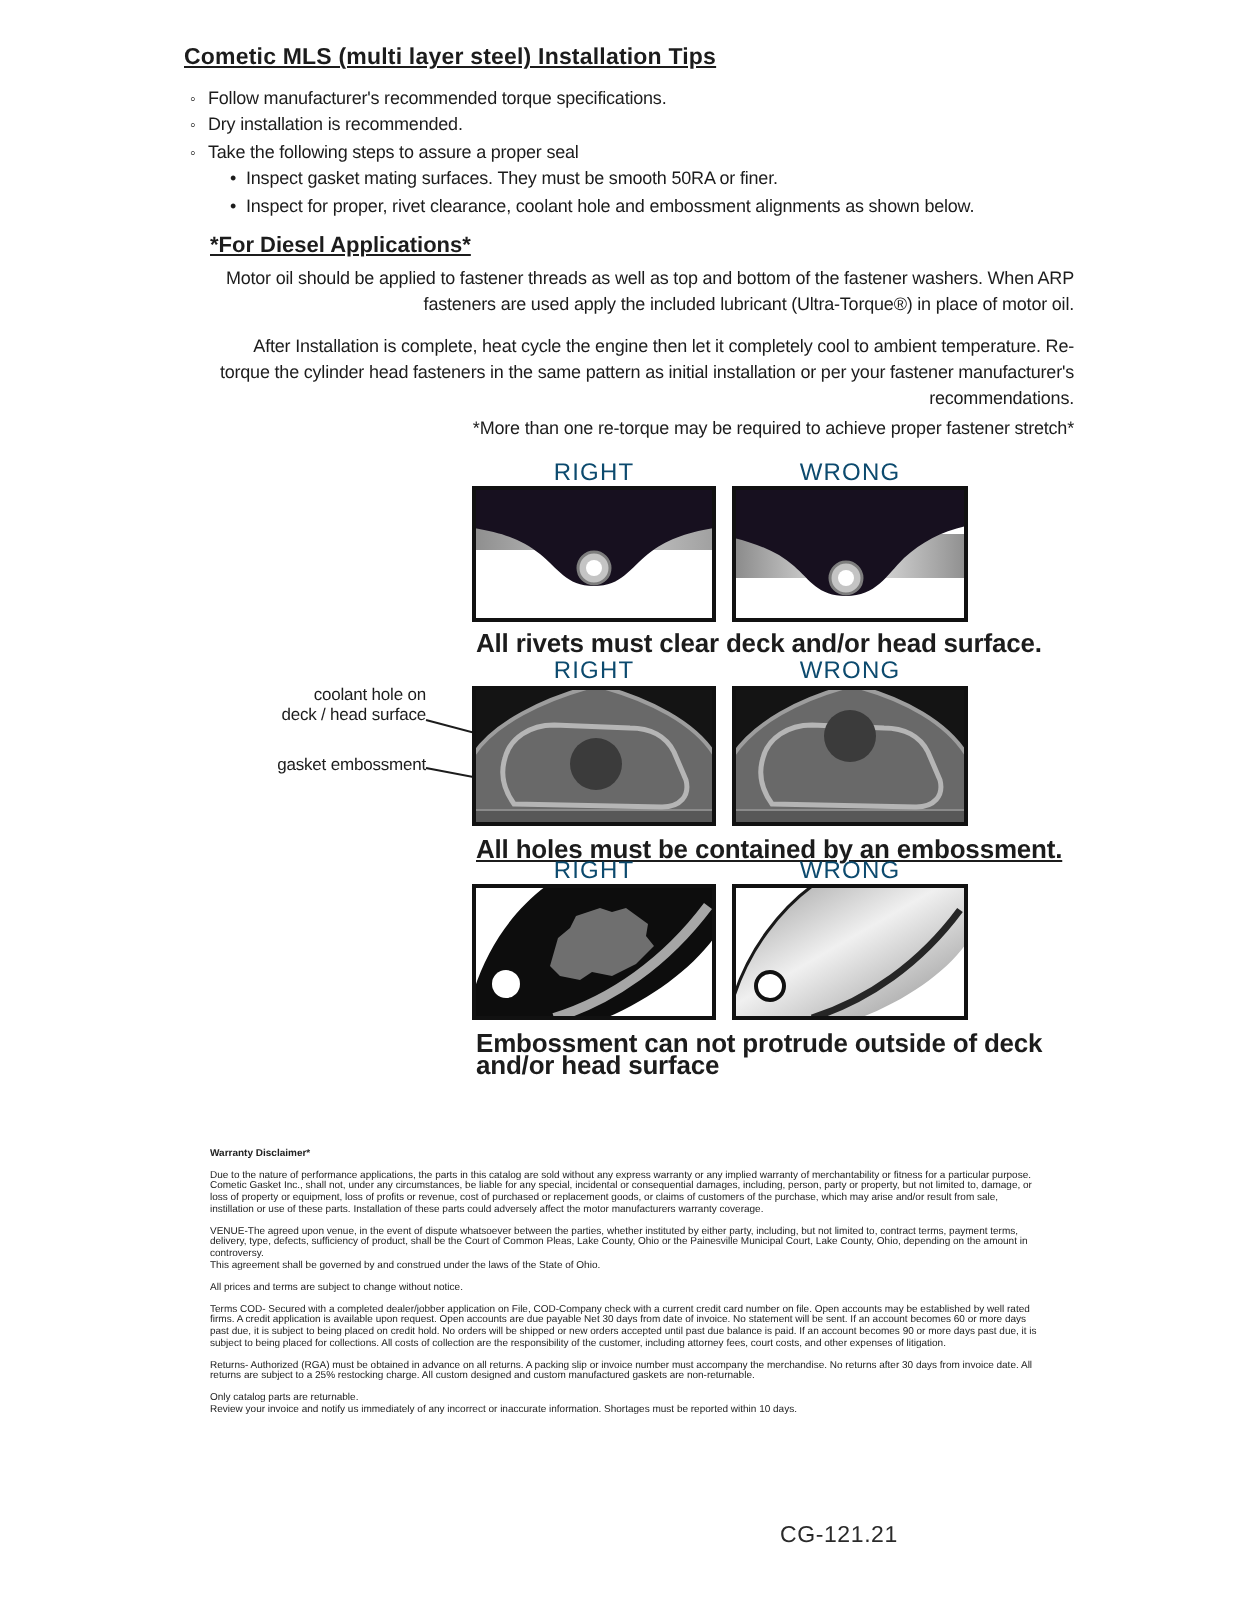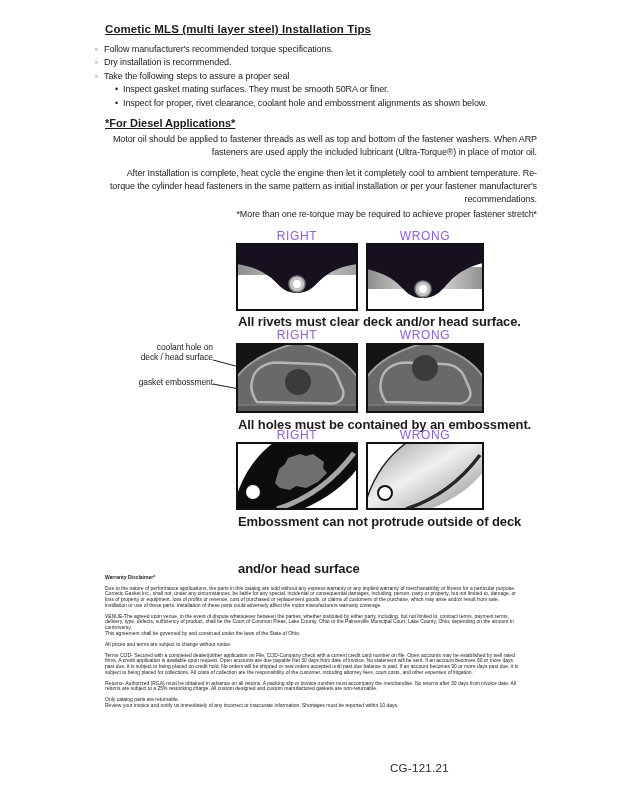"Cometic MLS (multi layer steel)" .title { left: 105px -> 92px }
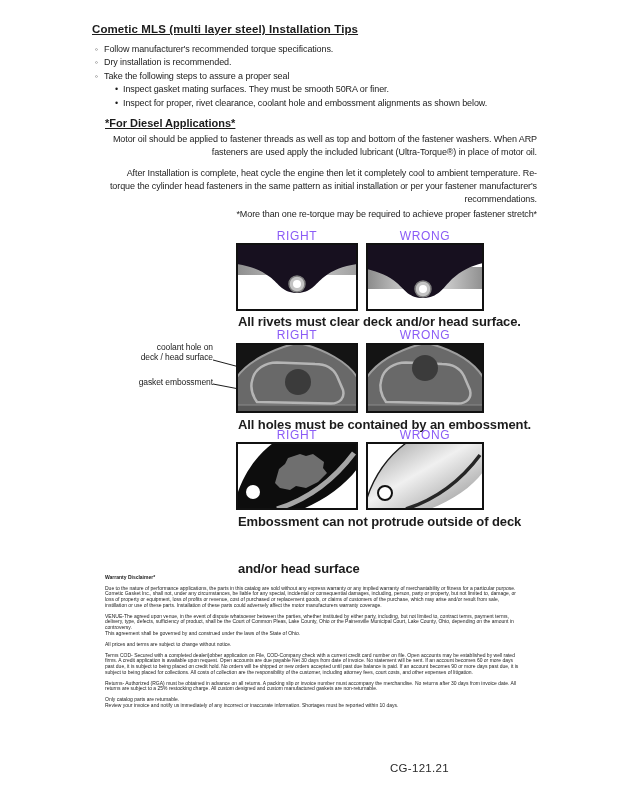"RIGHT" .rw-label { color: #8b5cf6 -> #0c4a6e }
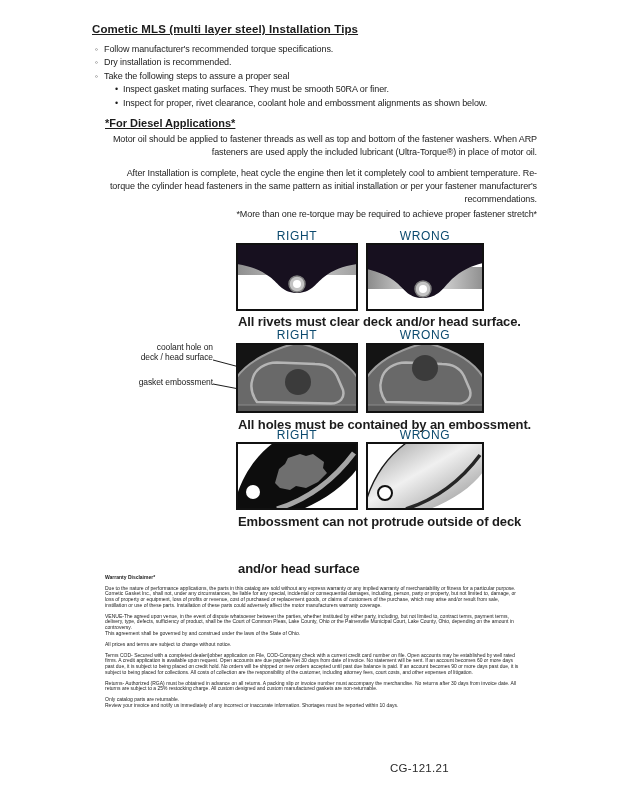"All holes must be contained" div.abs { text-decoration: none -> underline }
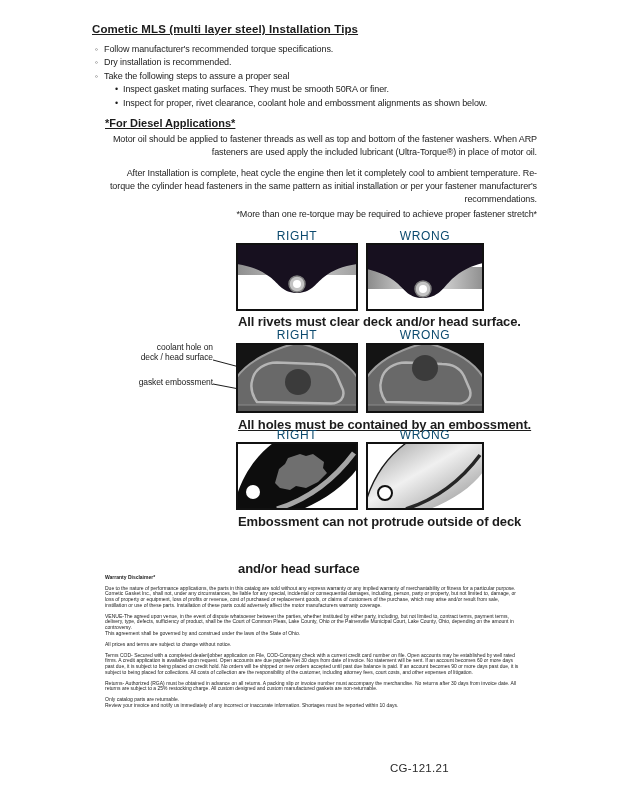"and/or head surface" div.abs { margin-top: 36px -> none }
